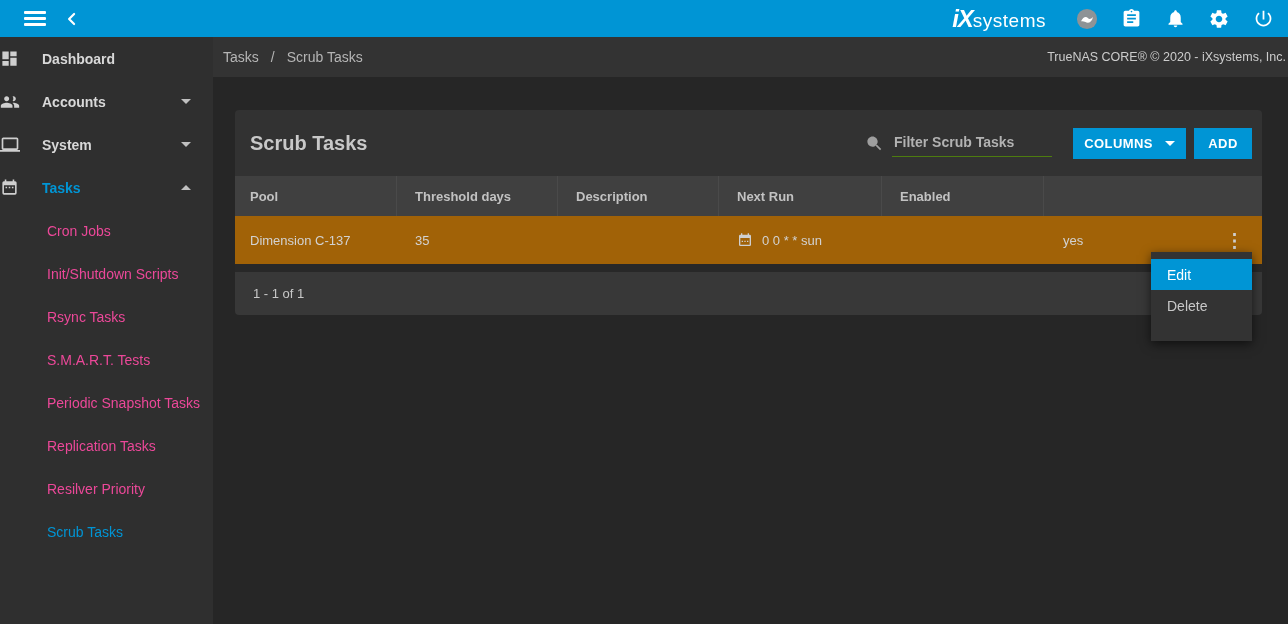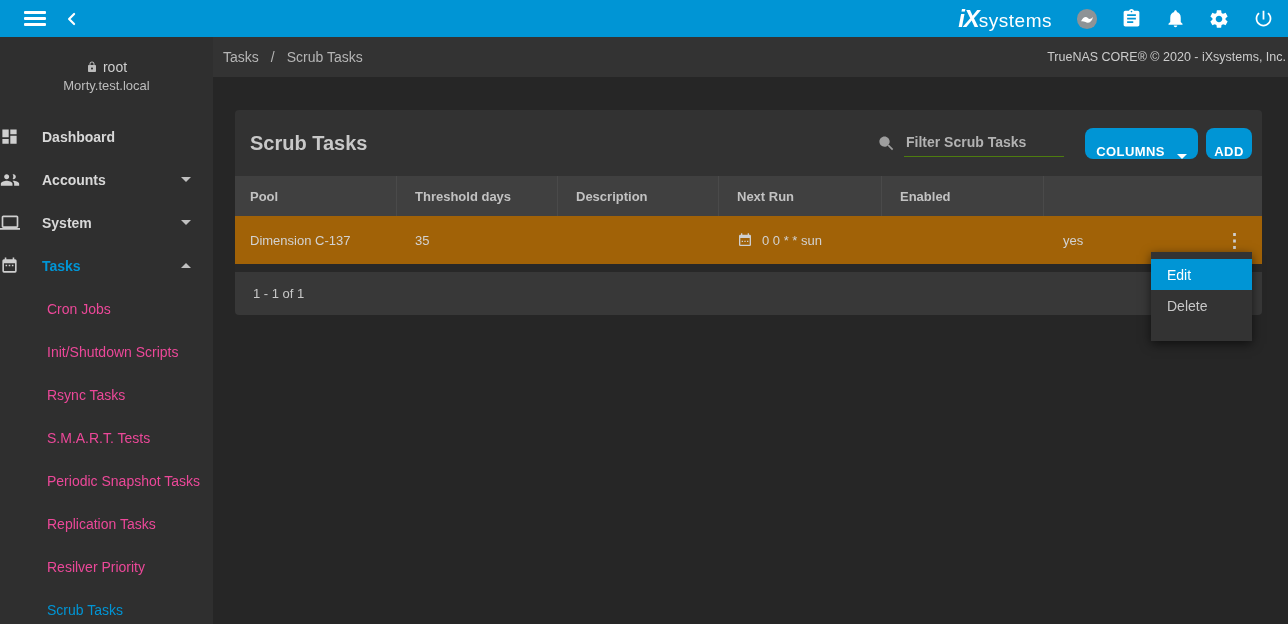"iX" .ix-logo { margin-right: 24px -> 30px }
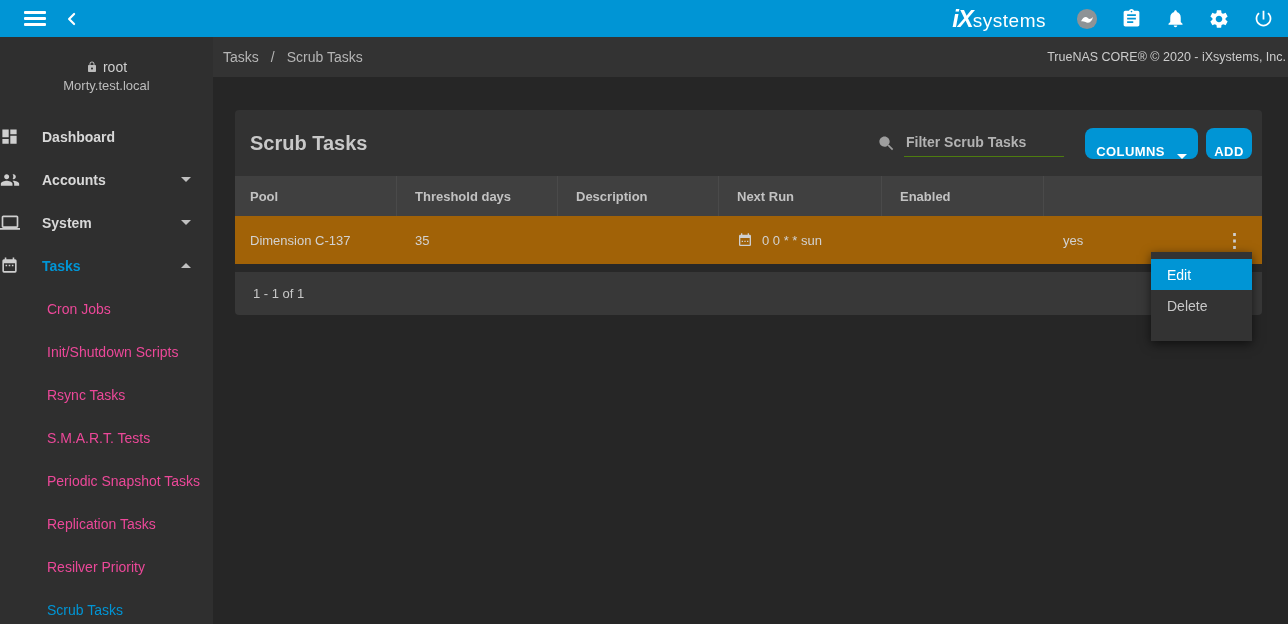"root" div.user-block { html: <div> <div> <svg> <path></path> </svg> <span>root</span> </div> <div>Morty.test.local</div> </div> -> none }
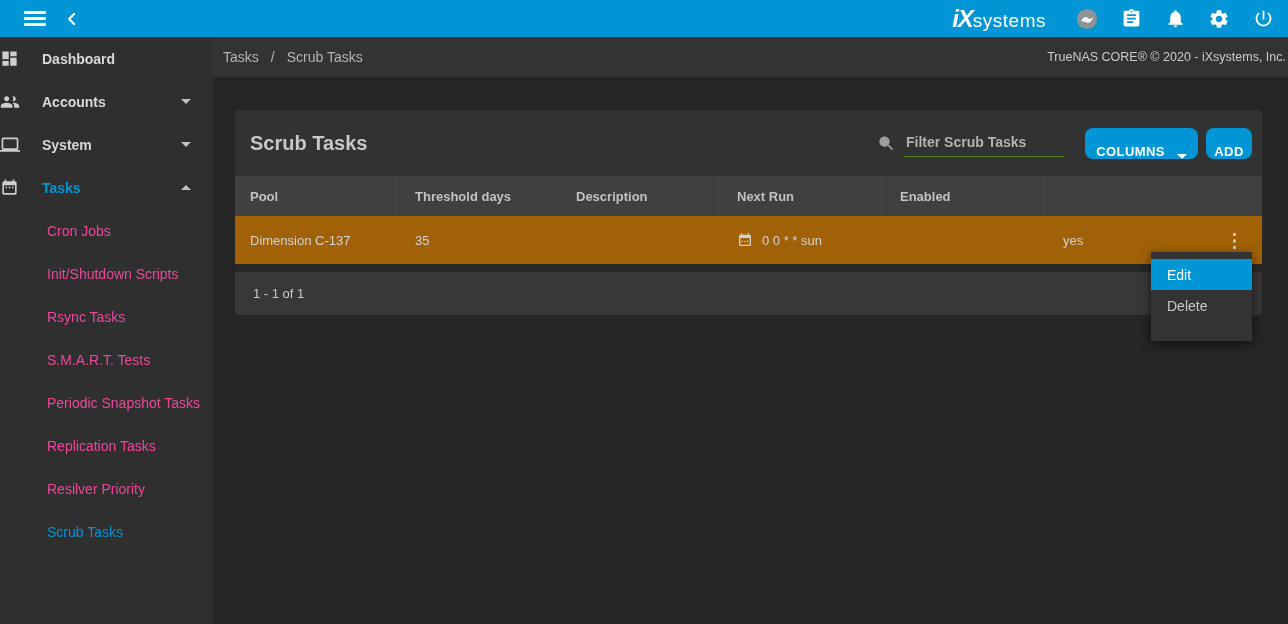"COLUMNS" .btn { align-items: flex-end -> center; border-radius: 8px -> 0 }
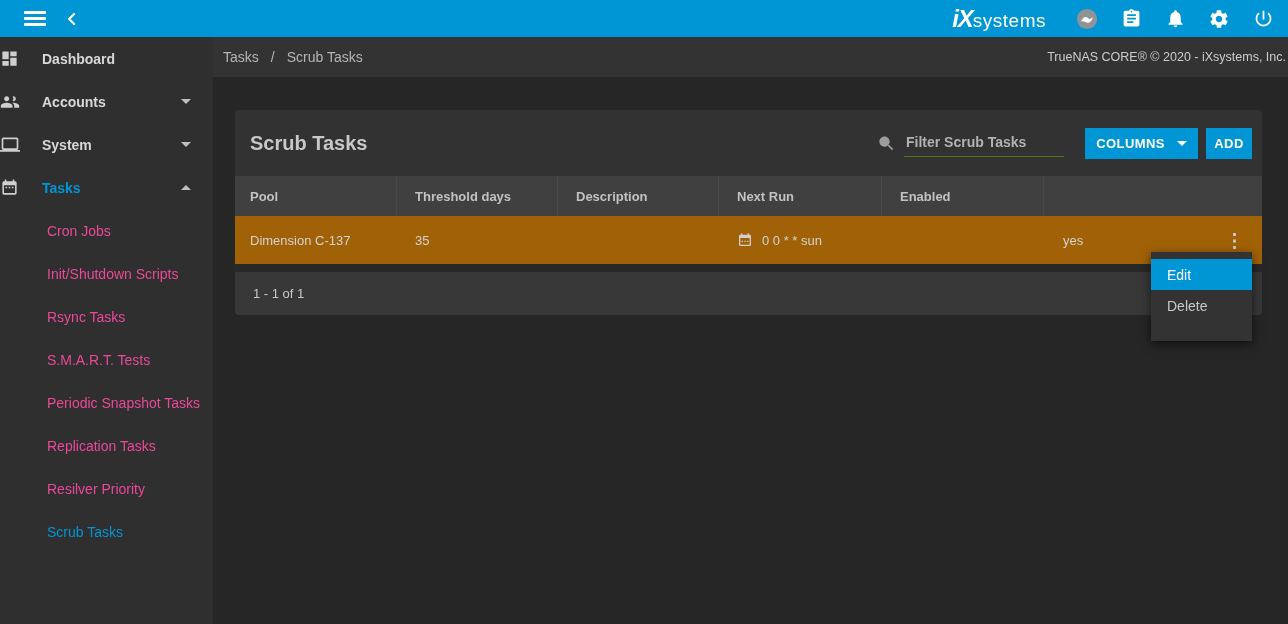"ADD" .btn-add { width: 46px -> 58px }
